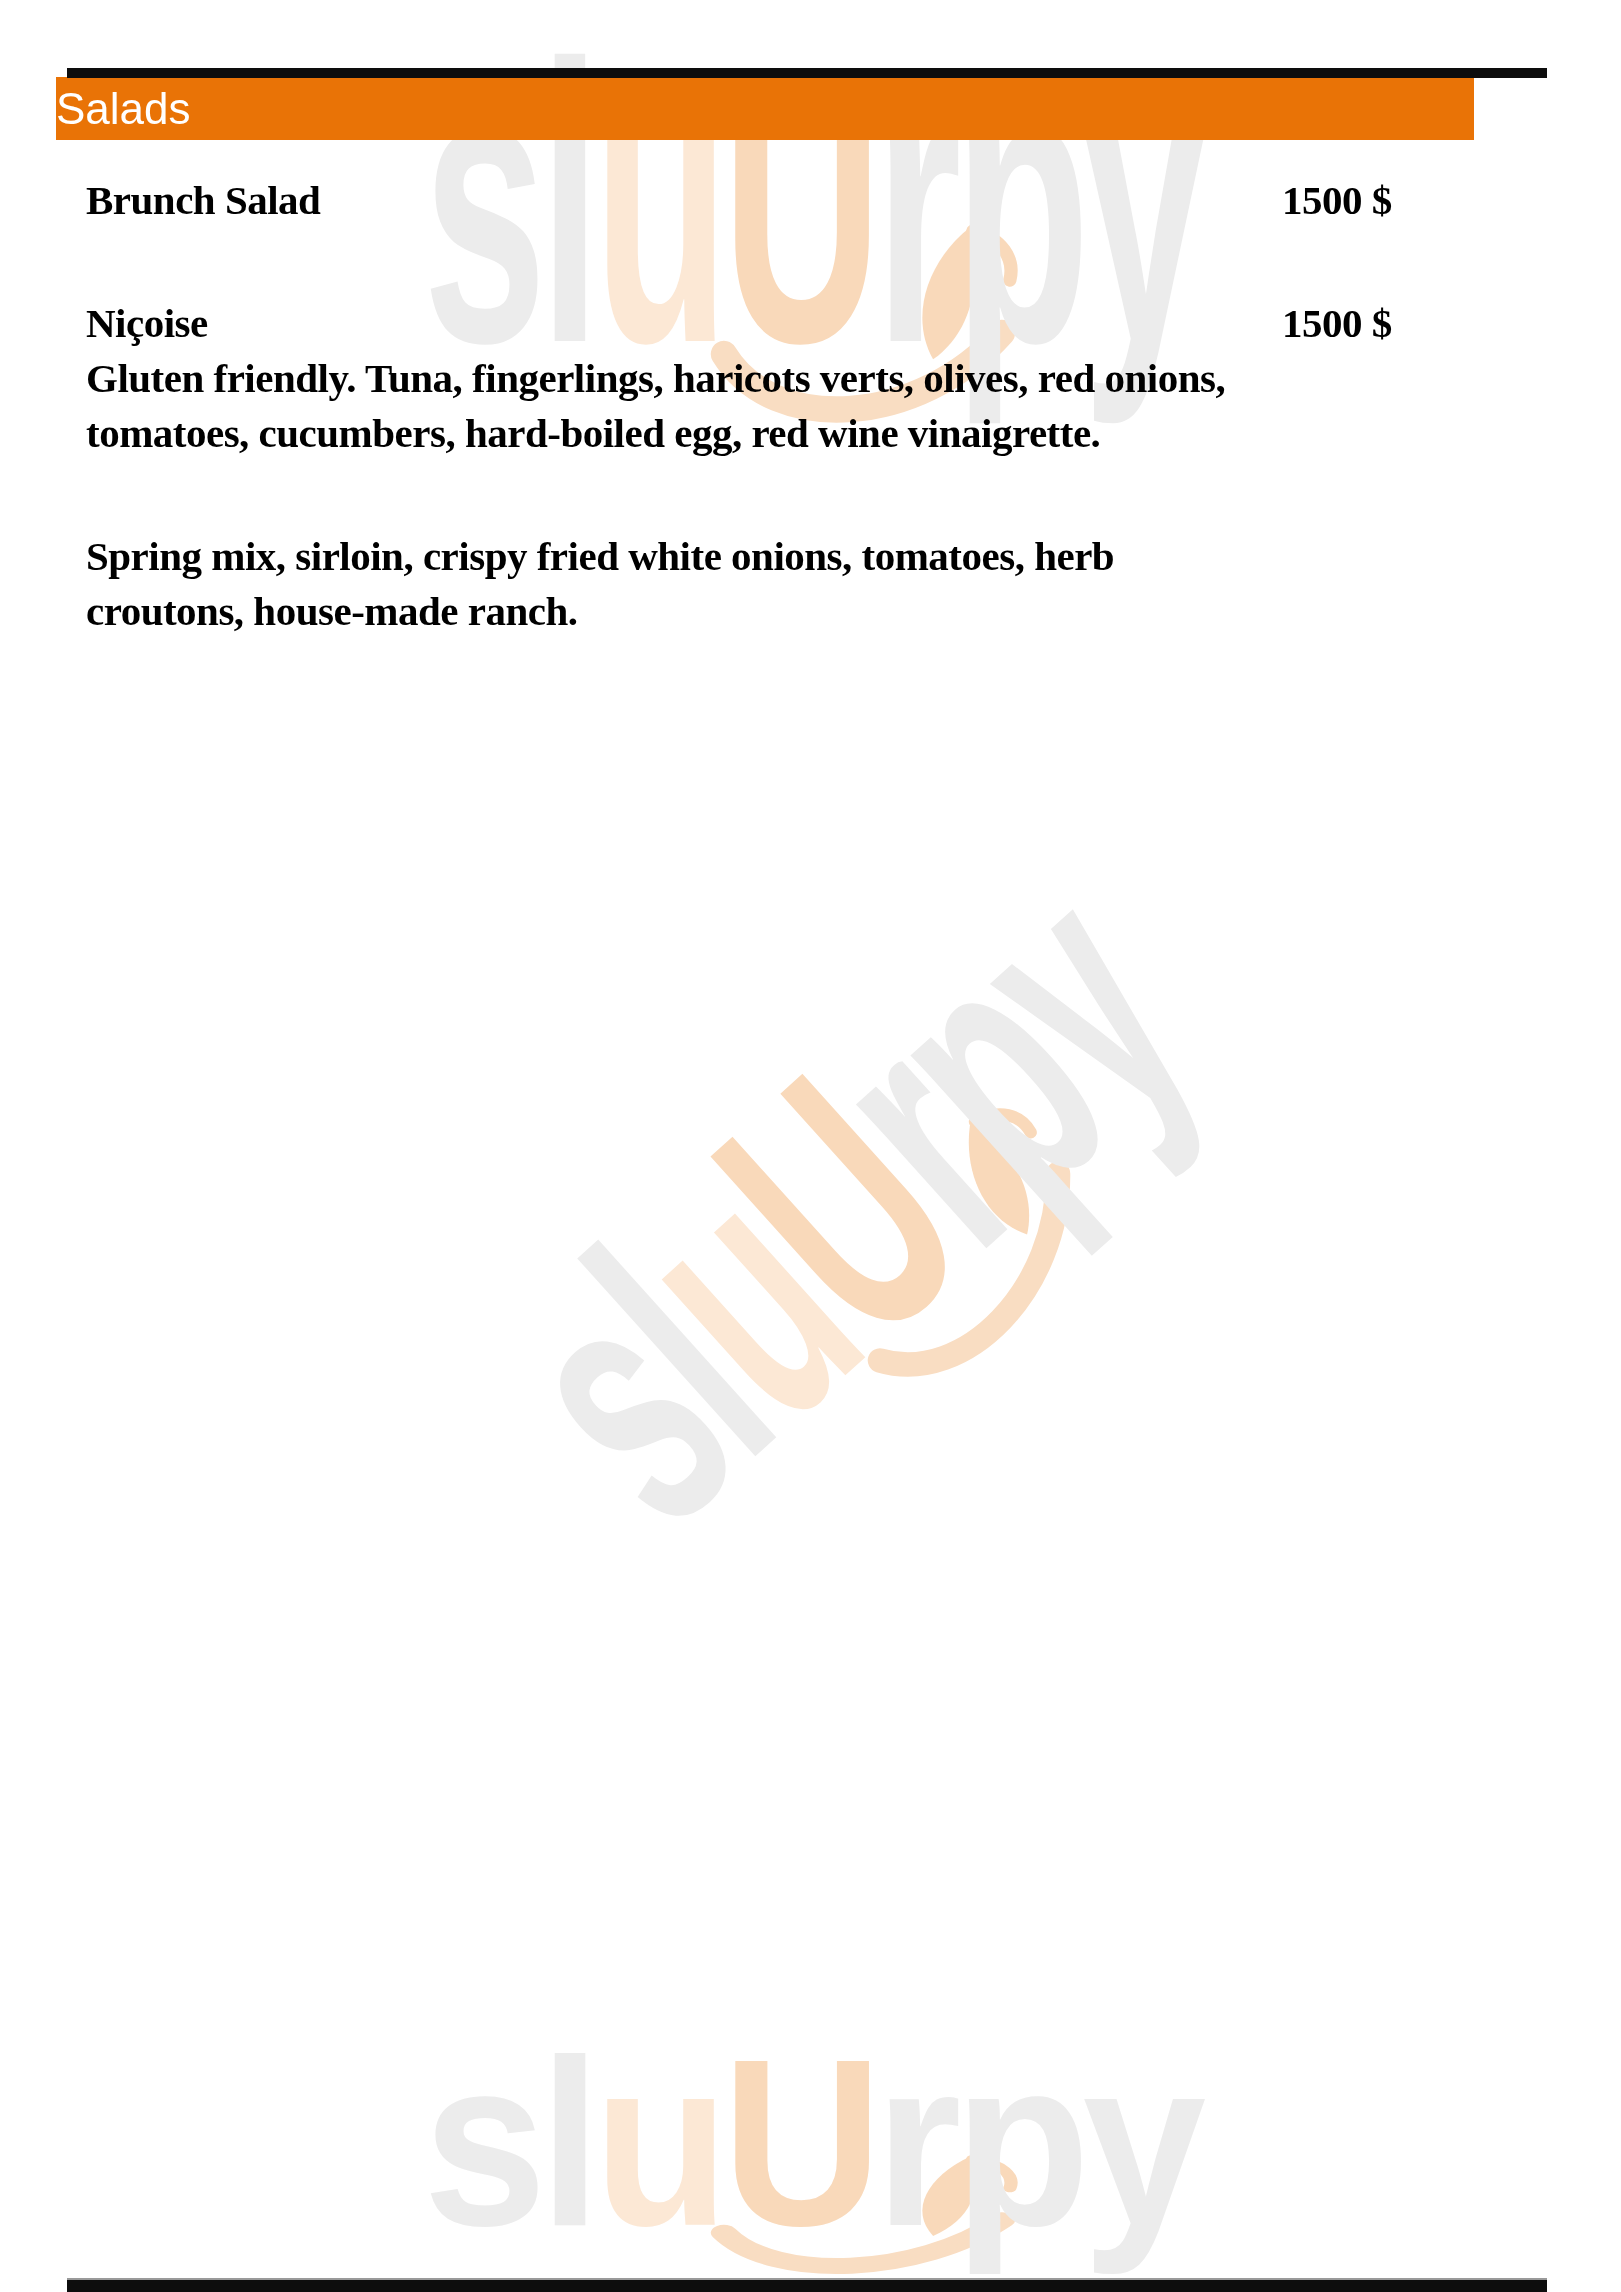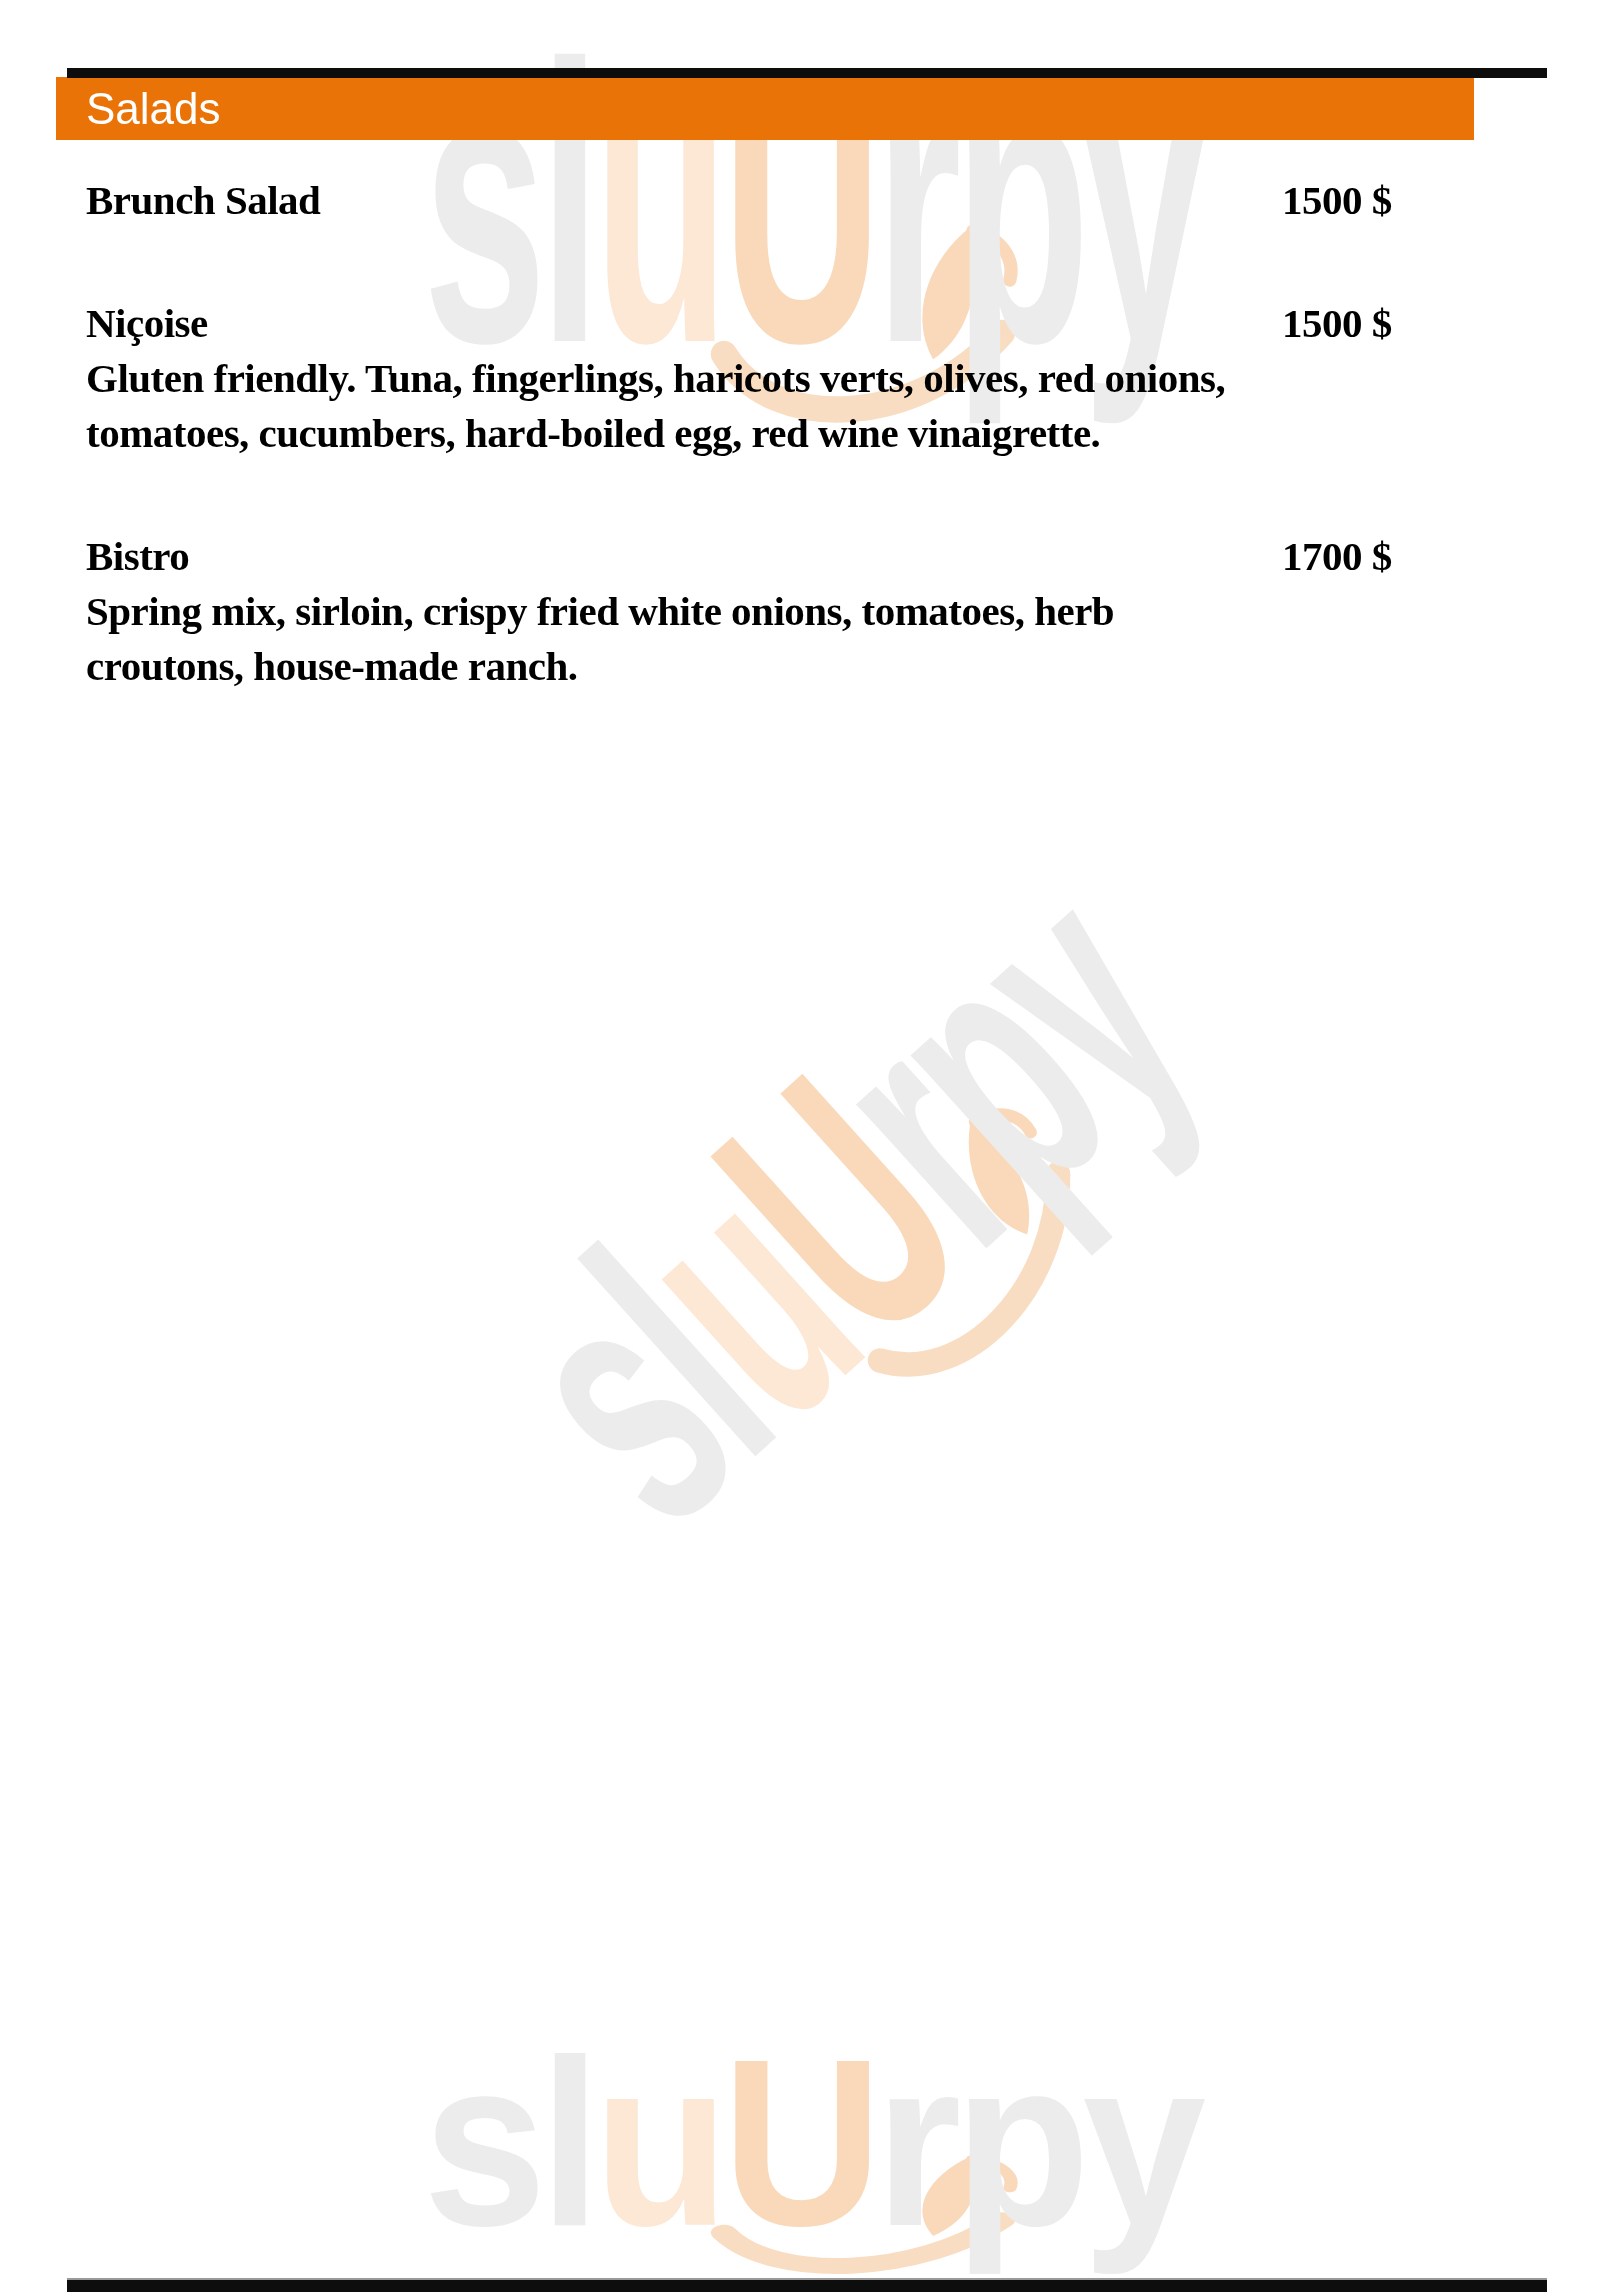"Salads" .section-header .title { padding-left: 30px -> none }
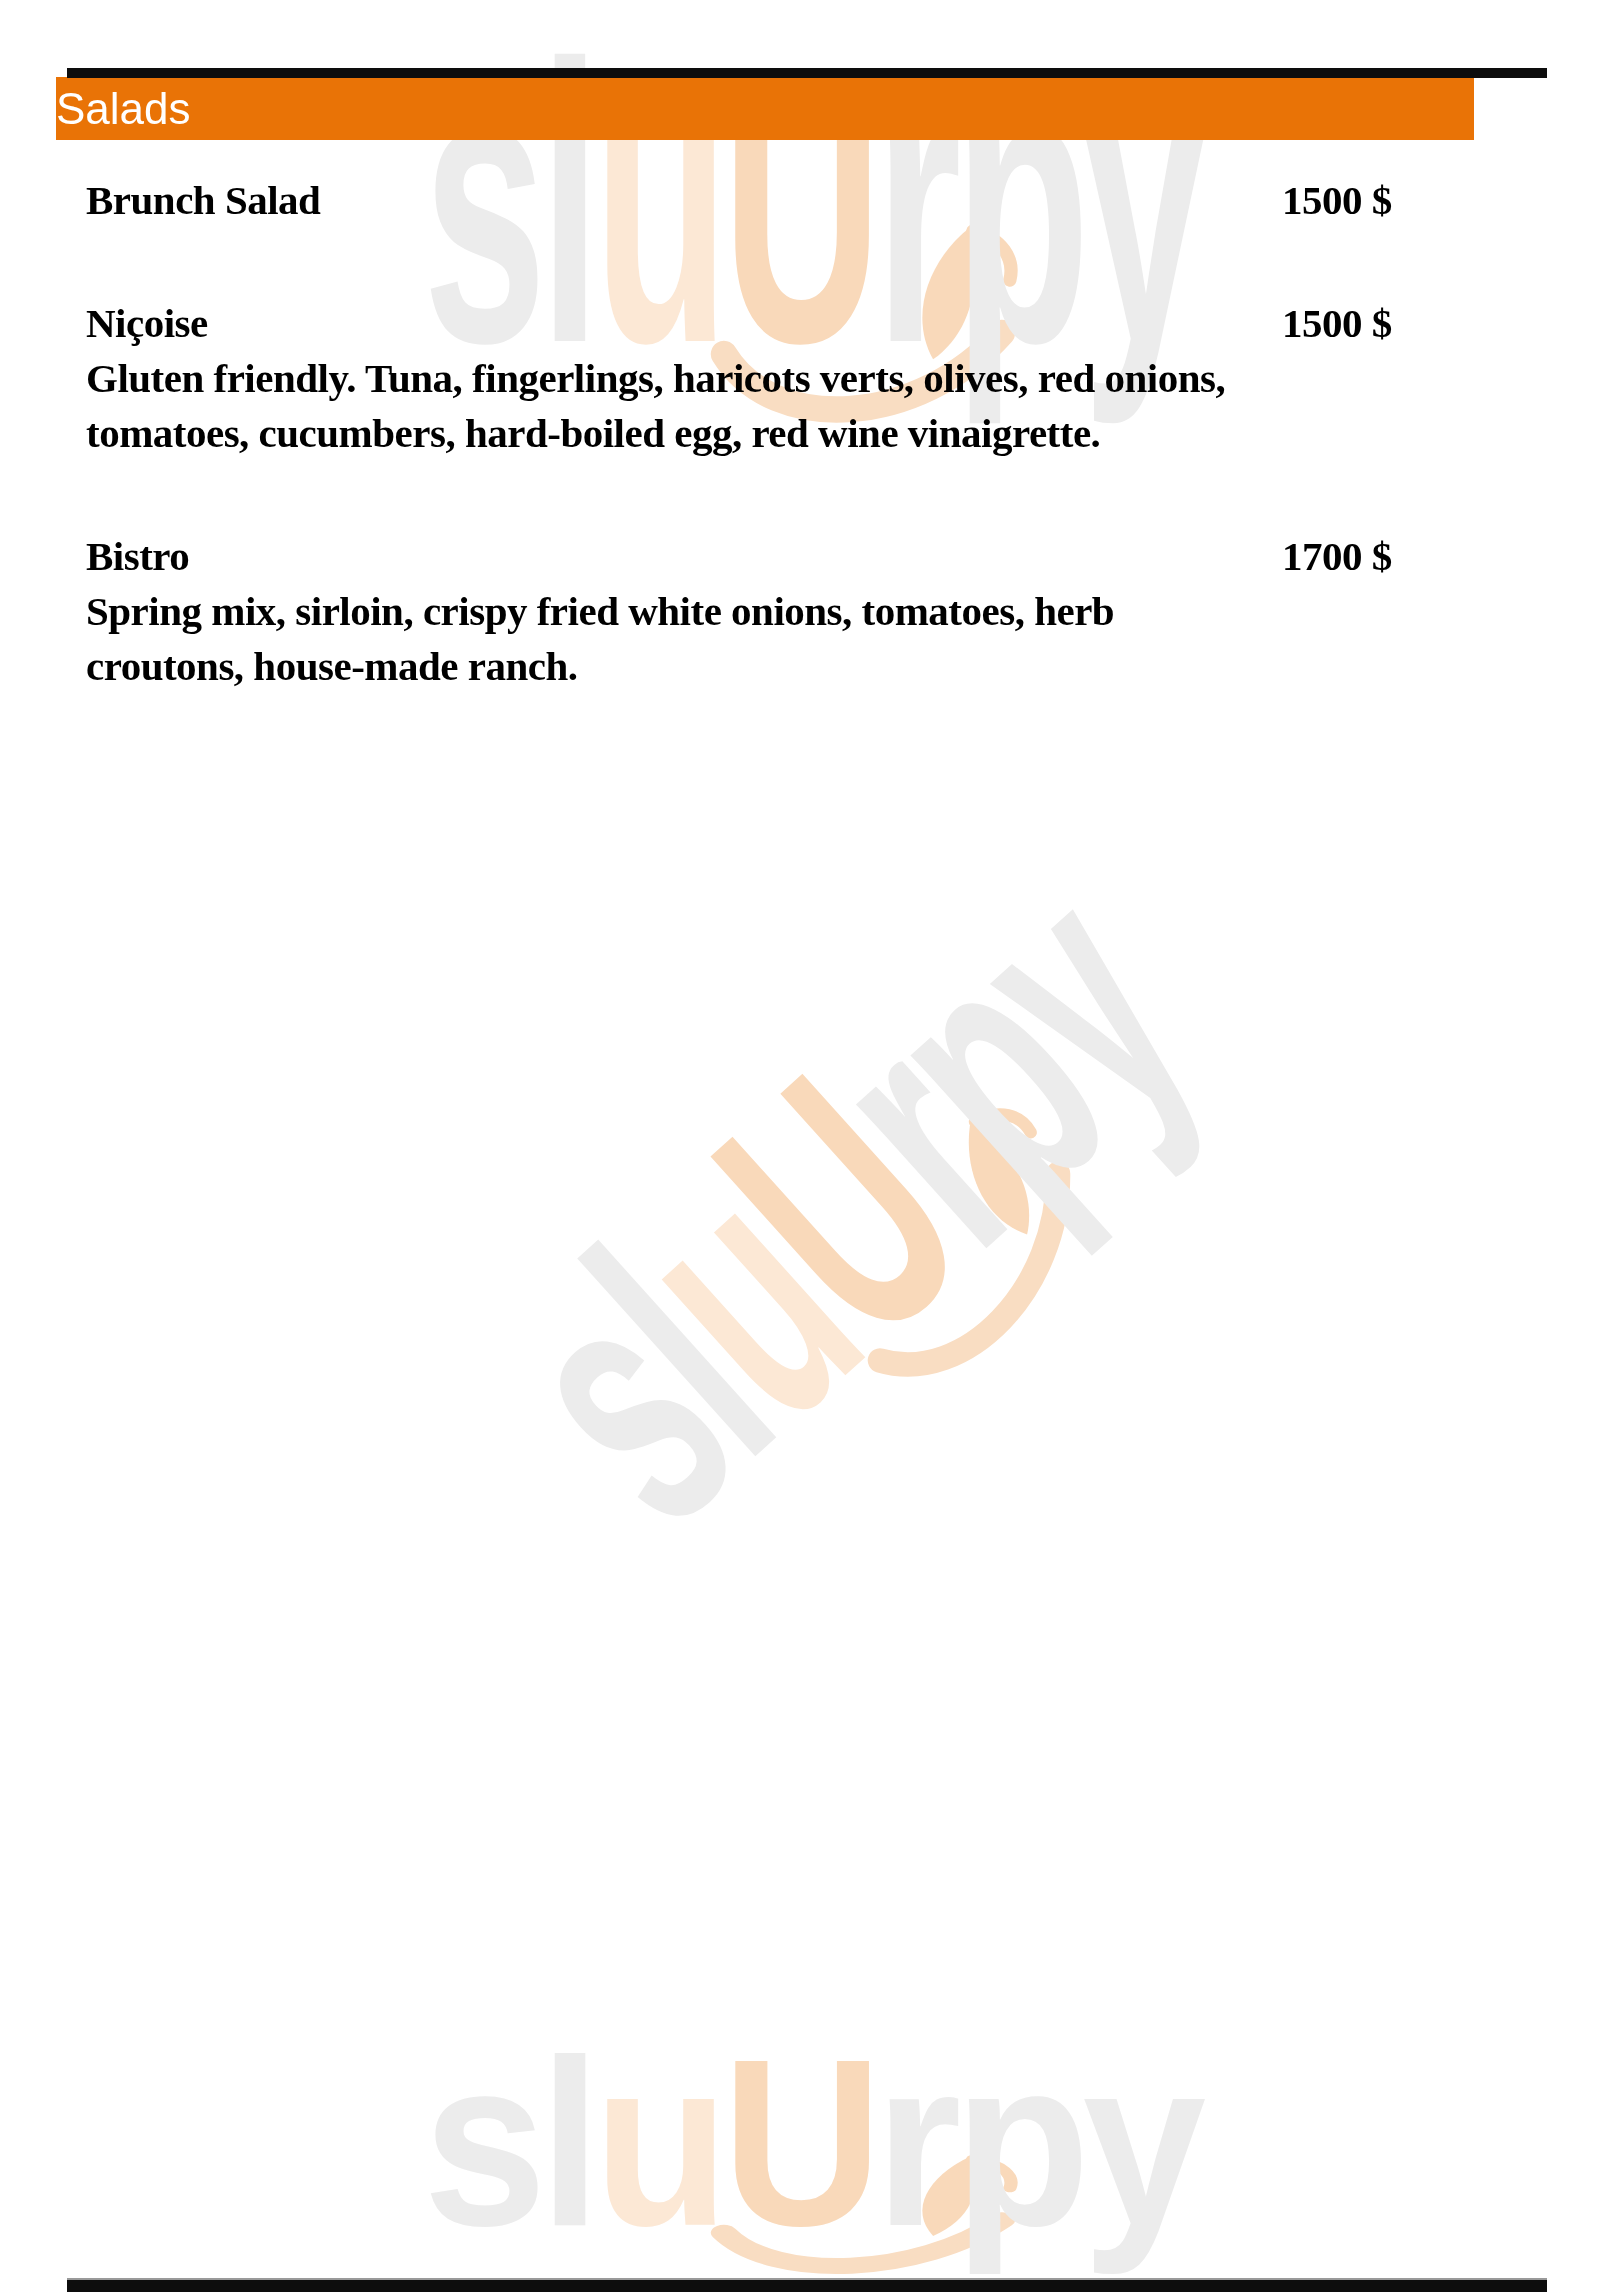"Bistro" div.item-head { html: <div> <span>Bistro</span> <span>1700 $</span> </div> -> none }
